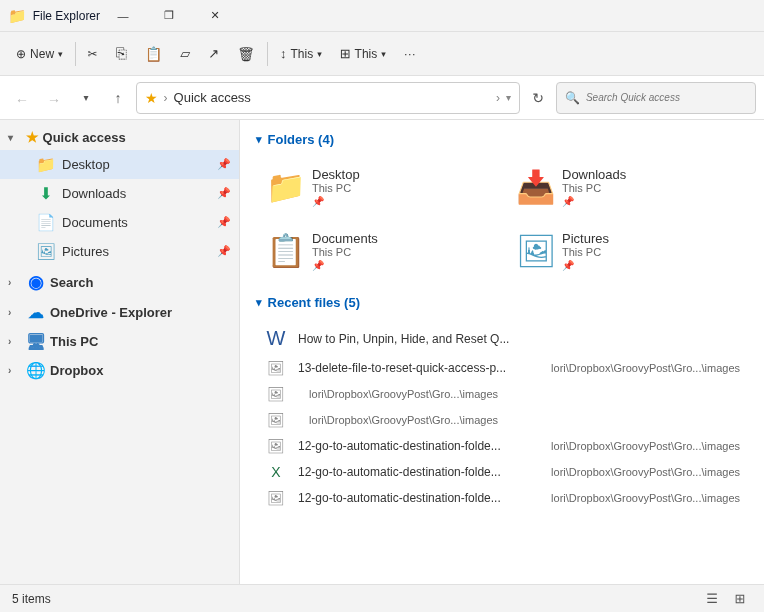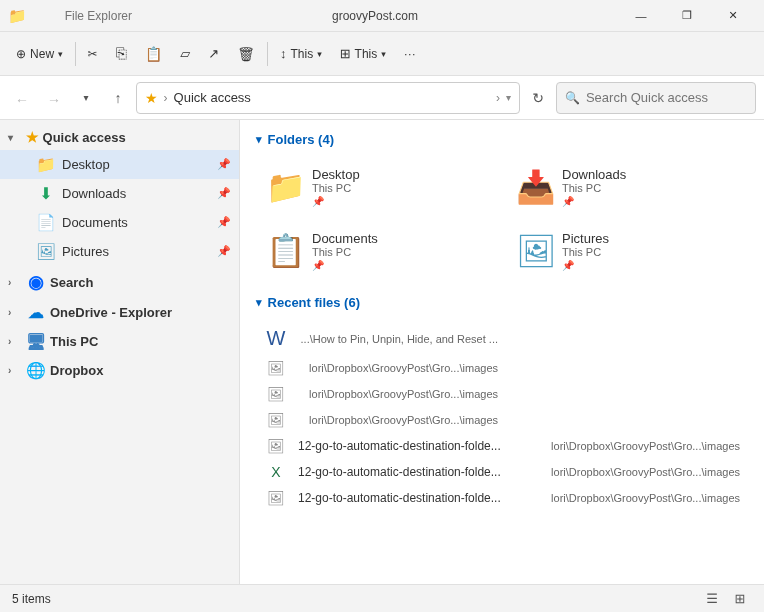"File Explorer" span { color: #737373 -> #0f172a; margin-left: 32px -> none }
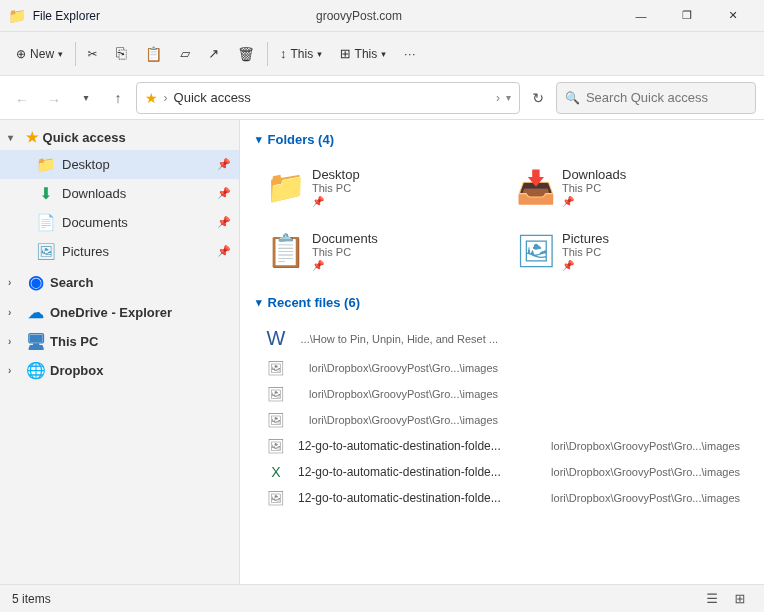"groovyPost.com" span { html: <span>groovyPost.com</span> -> none }
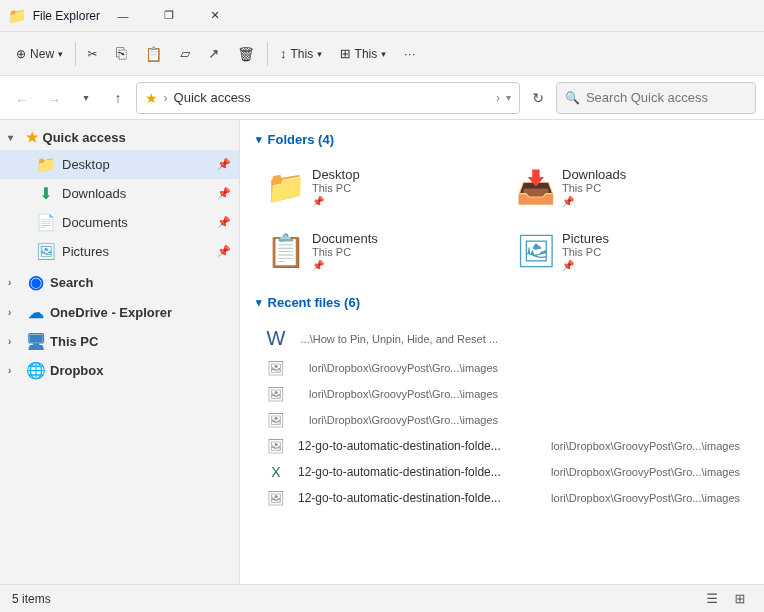"Search Quick access" .search-box input { font-size: 13px -> 10px; font-style: none -> italic }
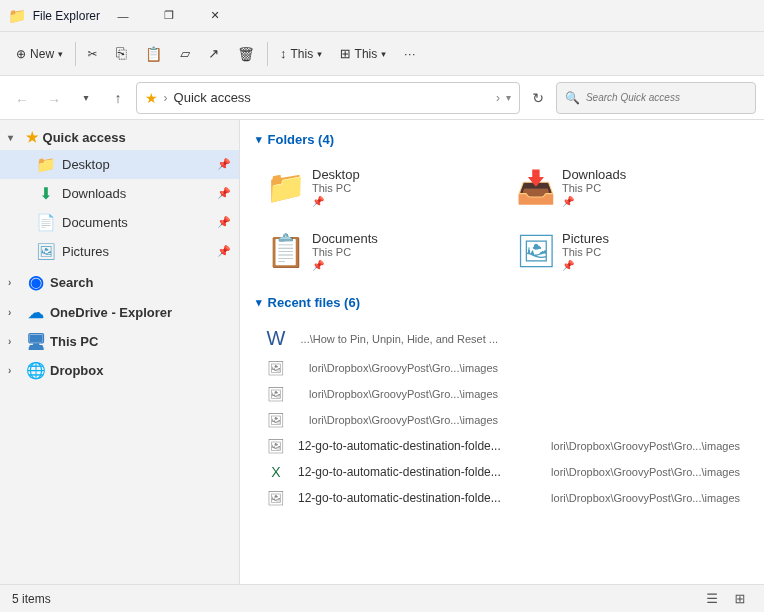"Recent files (6)" span { text: 6 -> 5 }
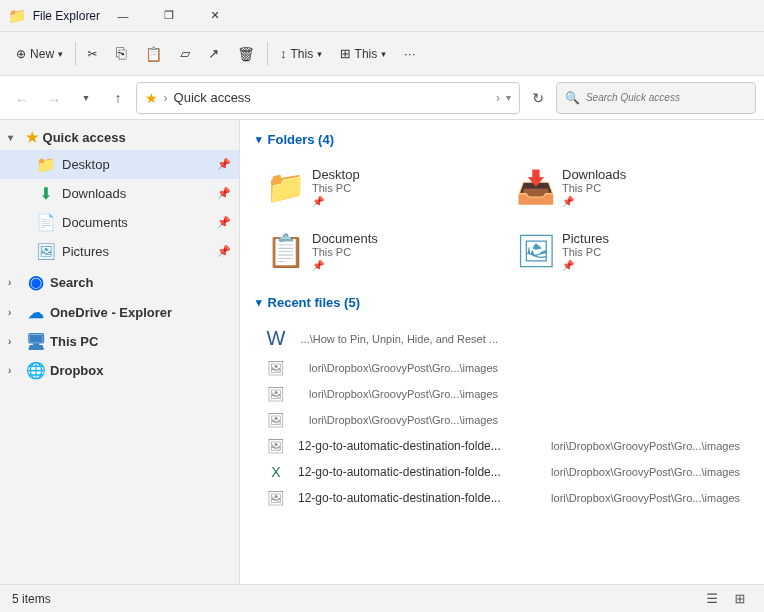"How to Pin, Unpin, Hide," span.file-name { html: none -> <span>How to Pin, Unpin, Hide, and Reset Q...</span> }
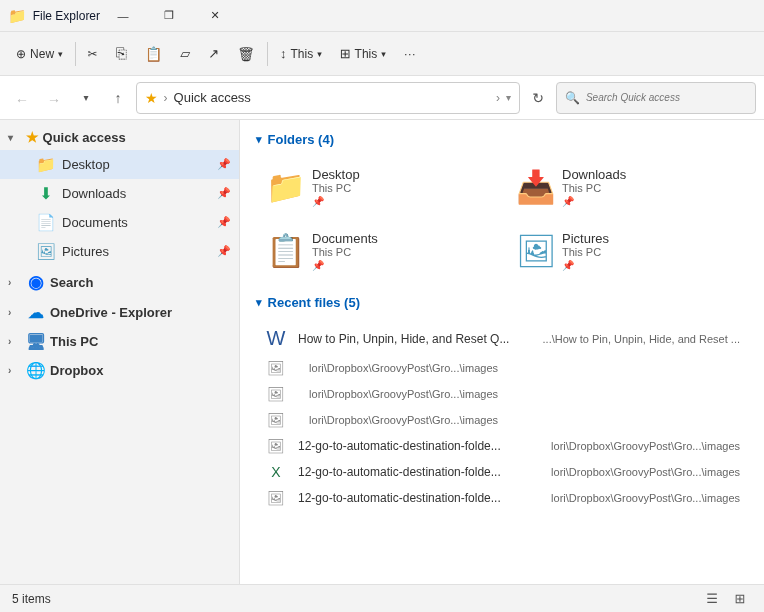"...\How to Pin, Unpin, Hide," span.file-path { html: <span>...\How to Pin, Unpin, Hide, and Reset ...</span> -> none }
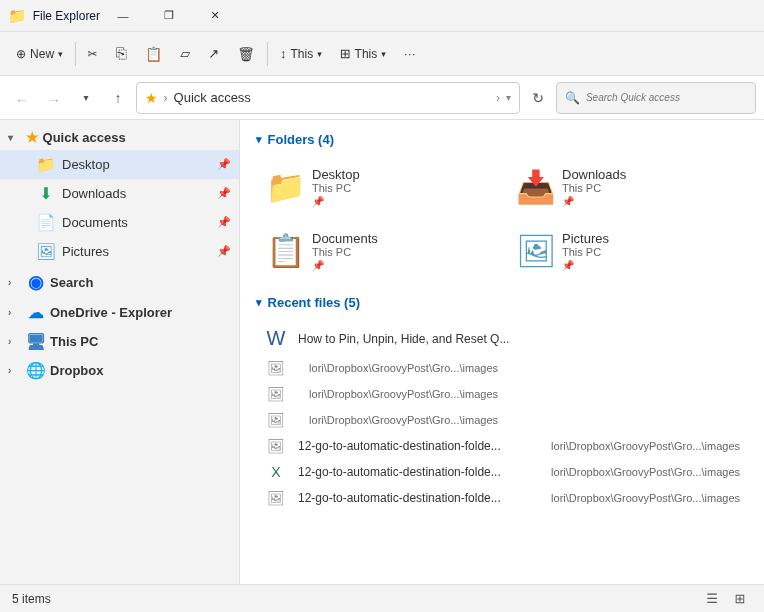"13-delete-file-to-reset-quick-access-p.." span.file-name { html: none -> <span>13-delete-file-to-reset-quick-access-p...</span> }
